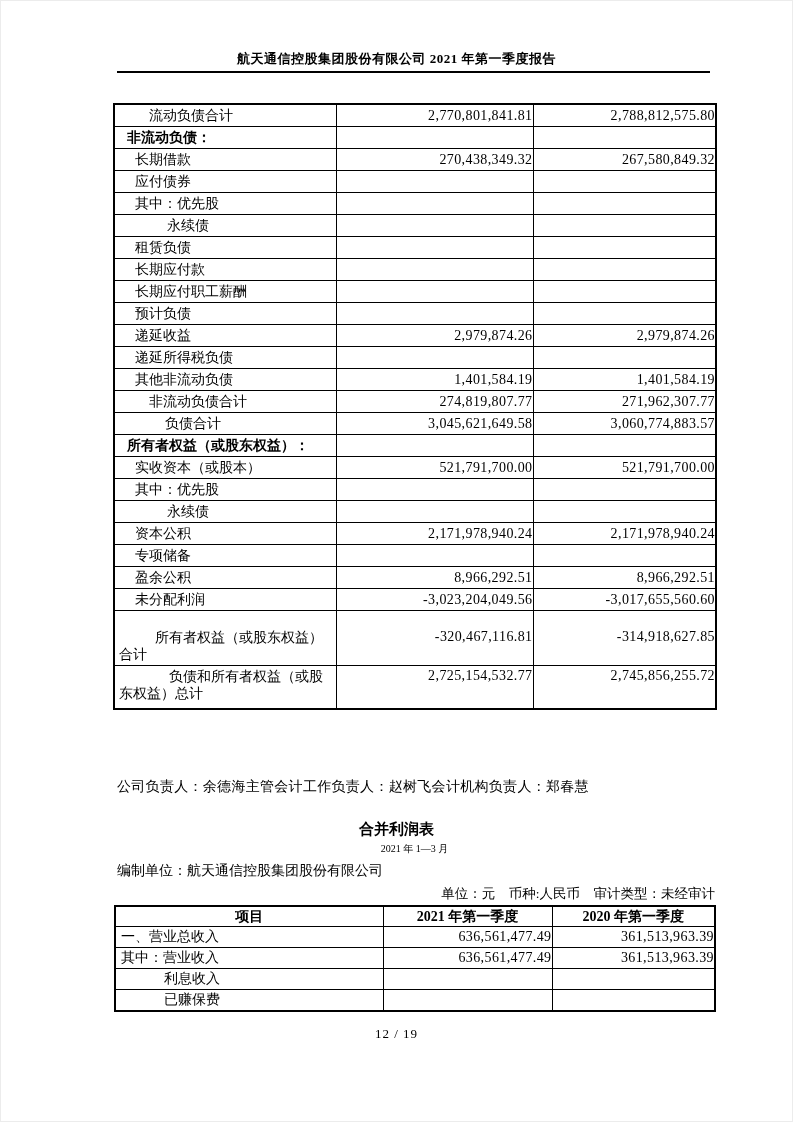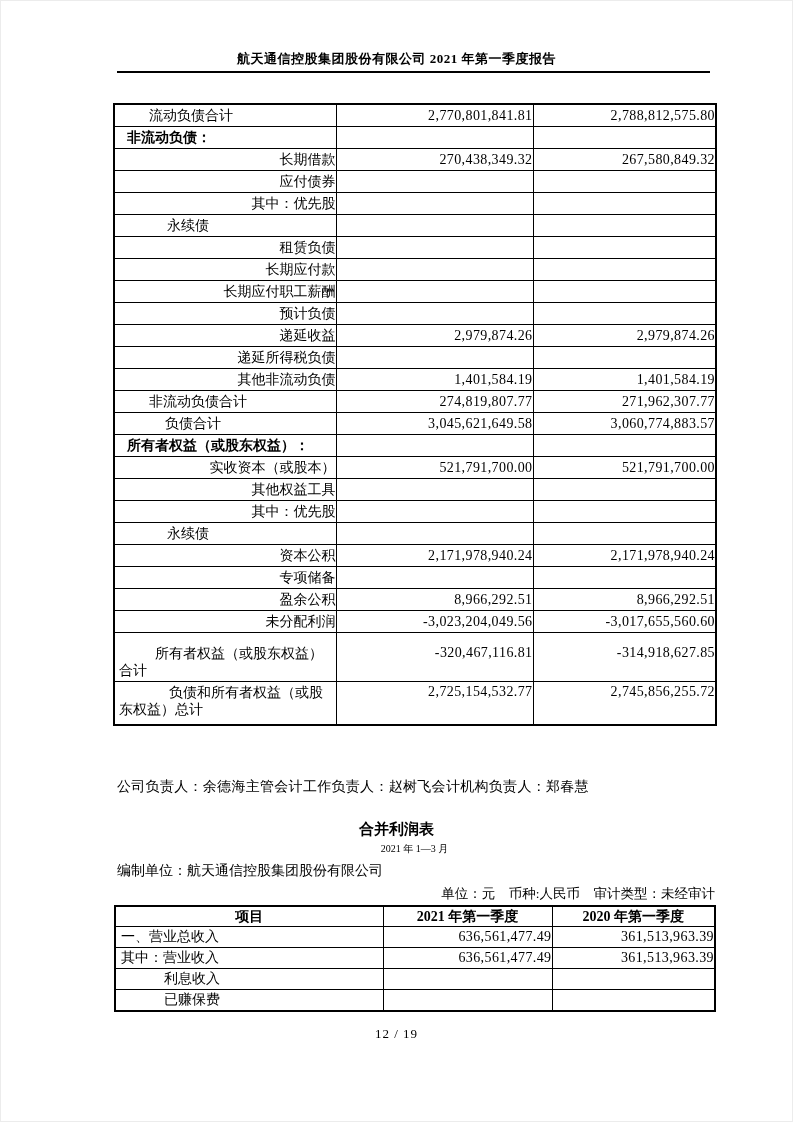"长期借款" tr.r-item .c-label { text-align: right -> none }
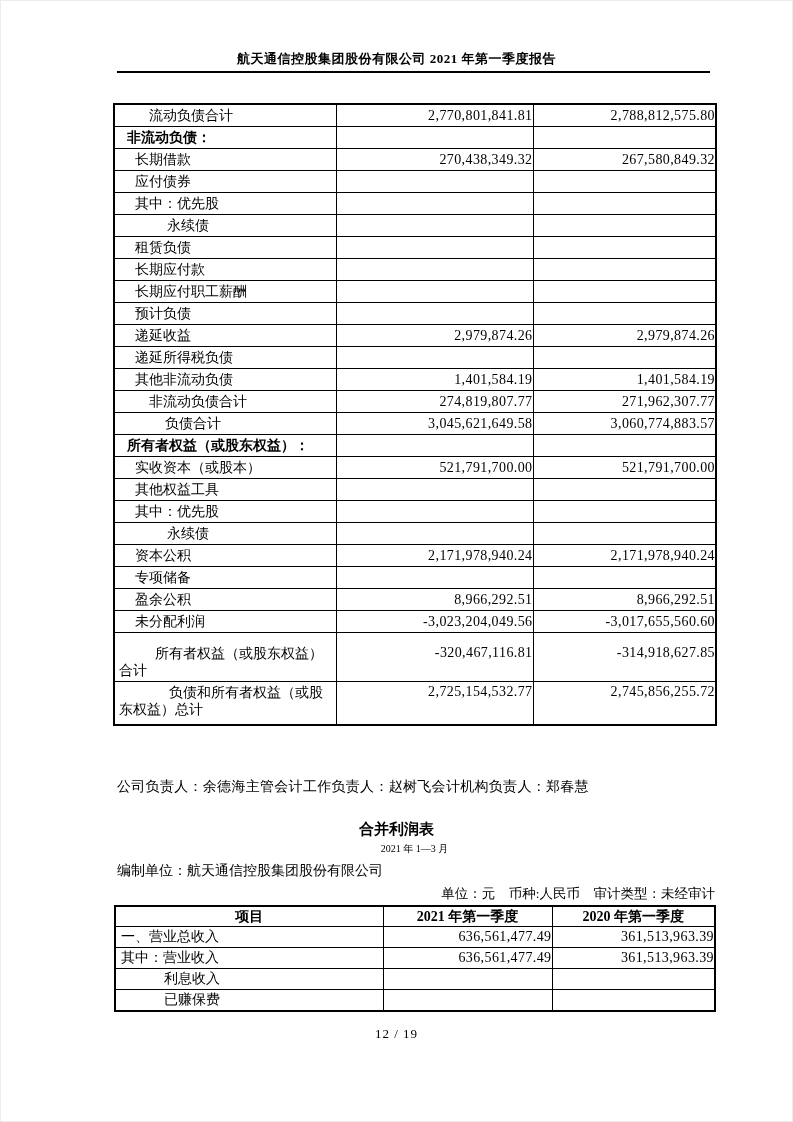"其他权益工具" tr.r-item { html: <tr> <td>其他权益工具</td> <td></td> <td></td> </tr> -> none }
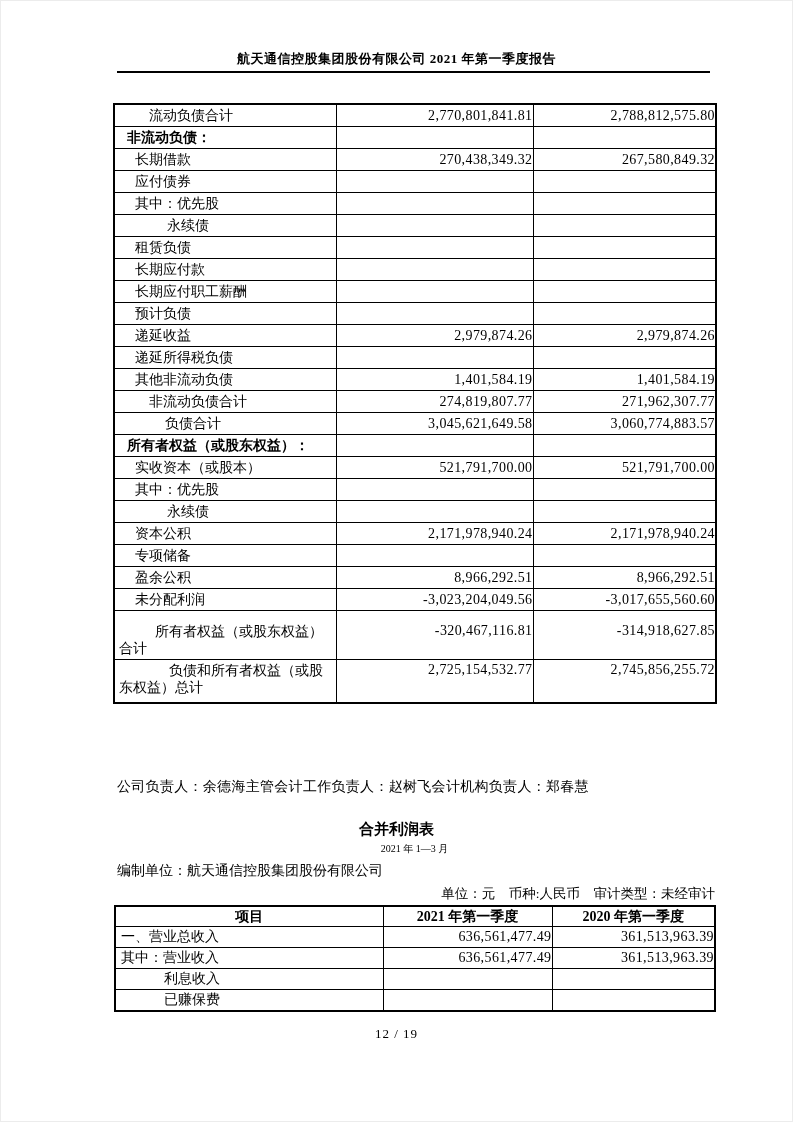"所有者权益（或股东权益）合计" tr.r-owners-equity-total td { padding-top: 12px -> 18px }
